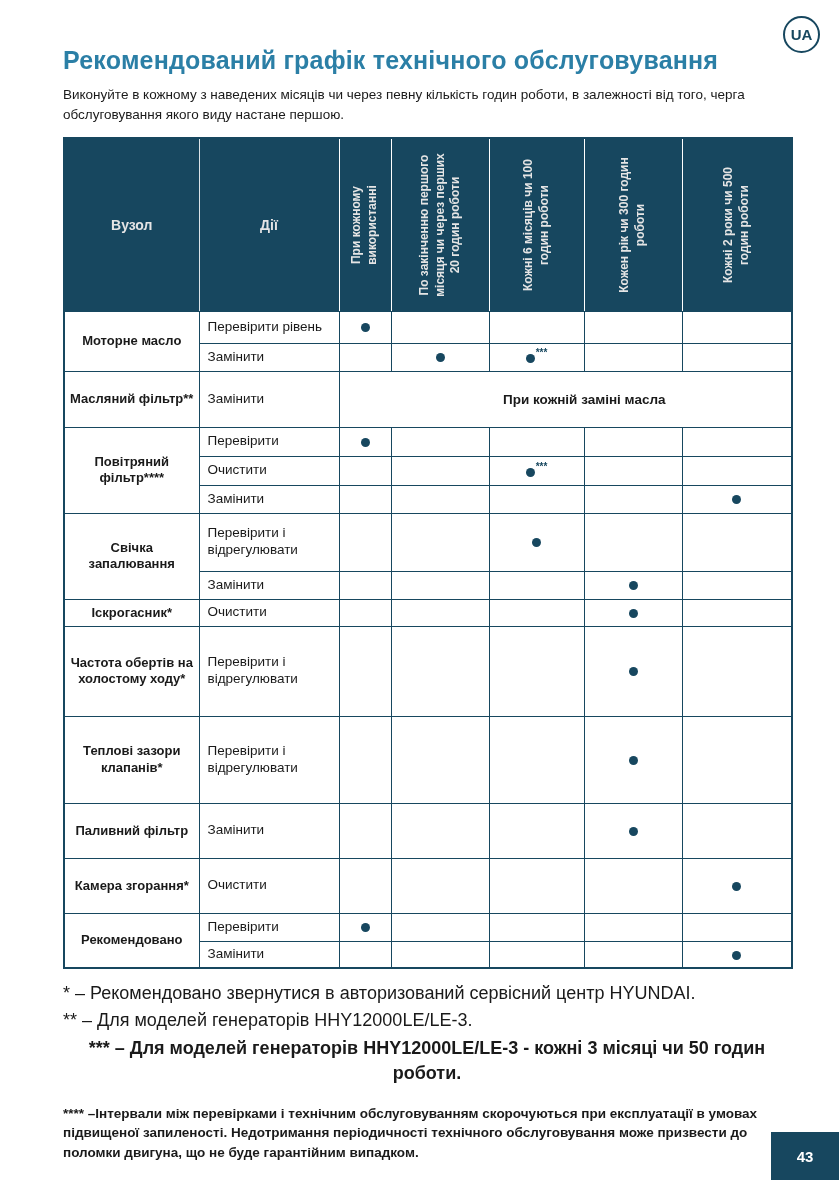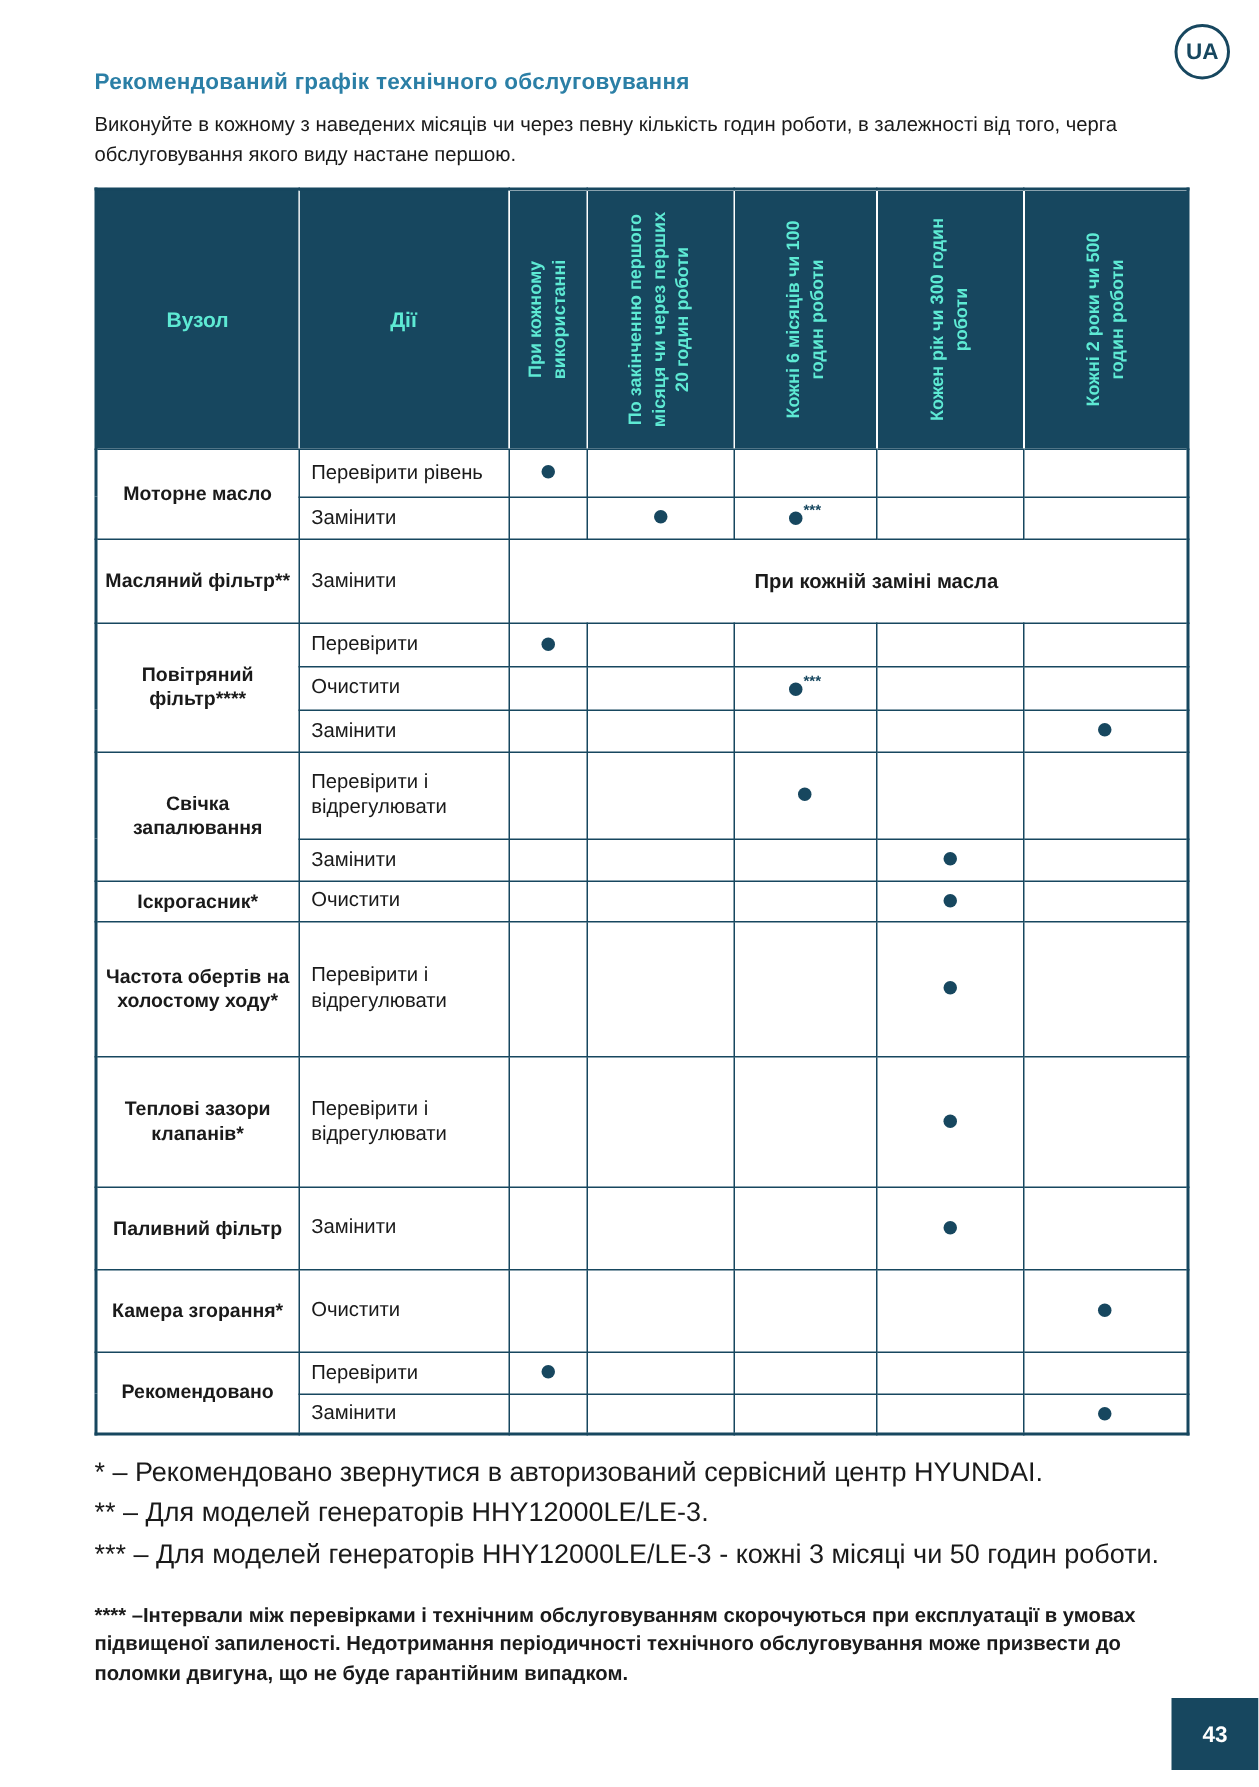"Рекомендований графік технічного" h1.title { font-size: 15px -> 25px }
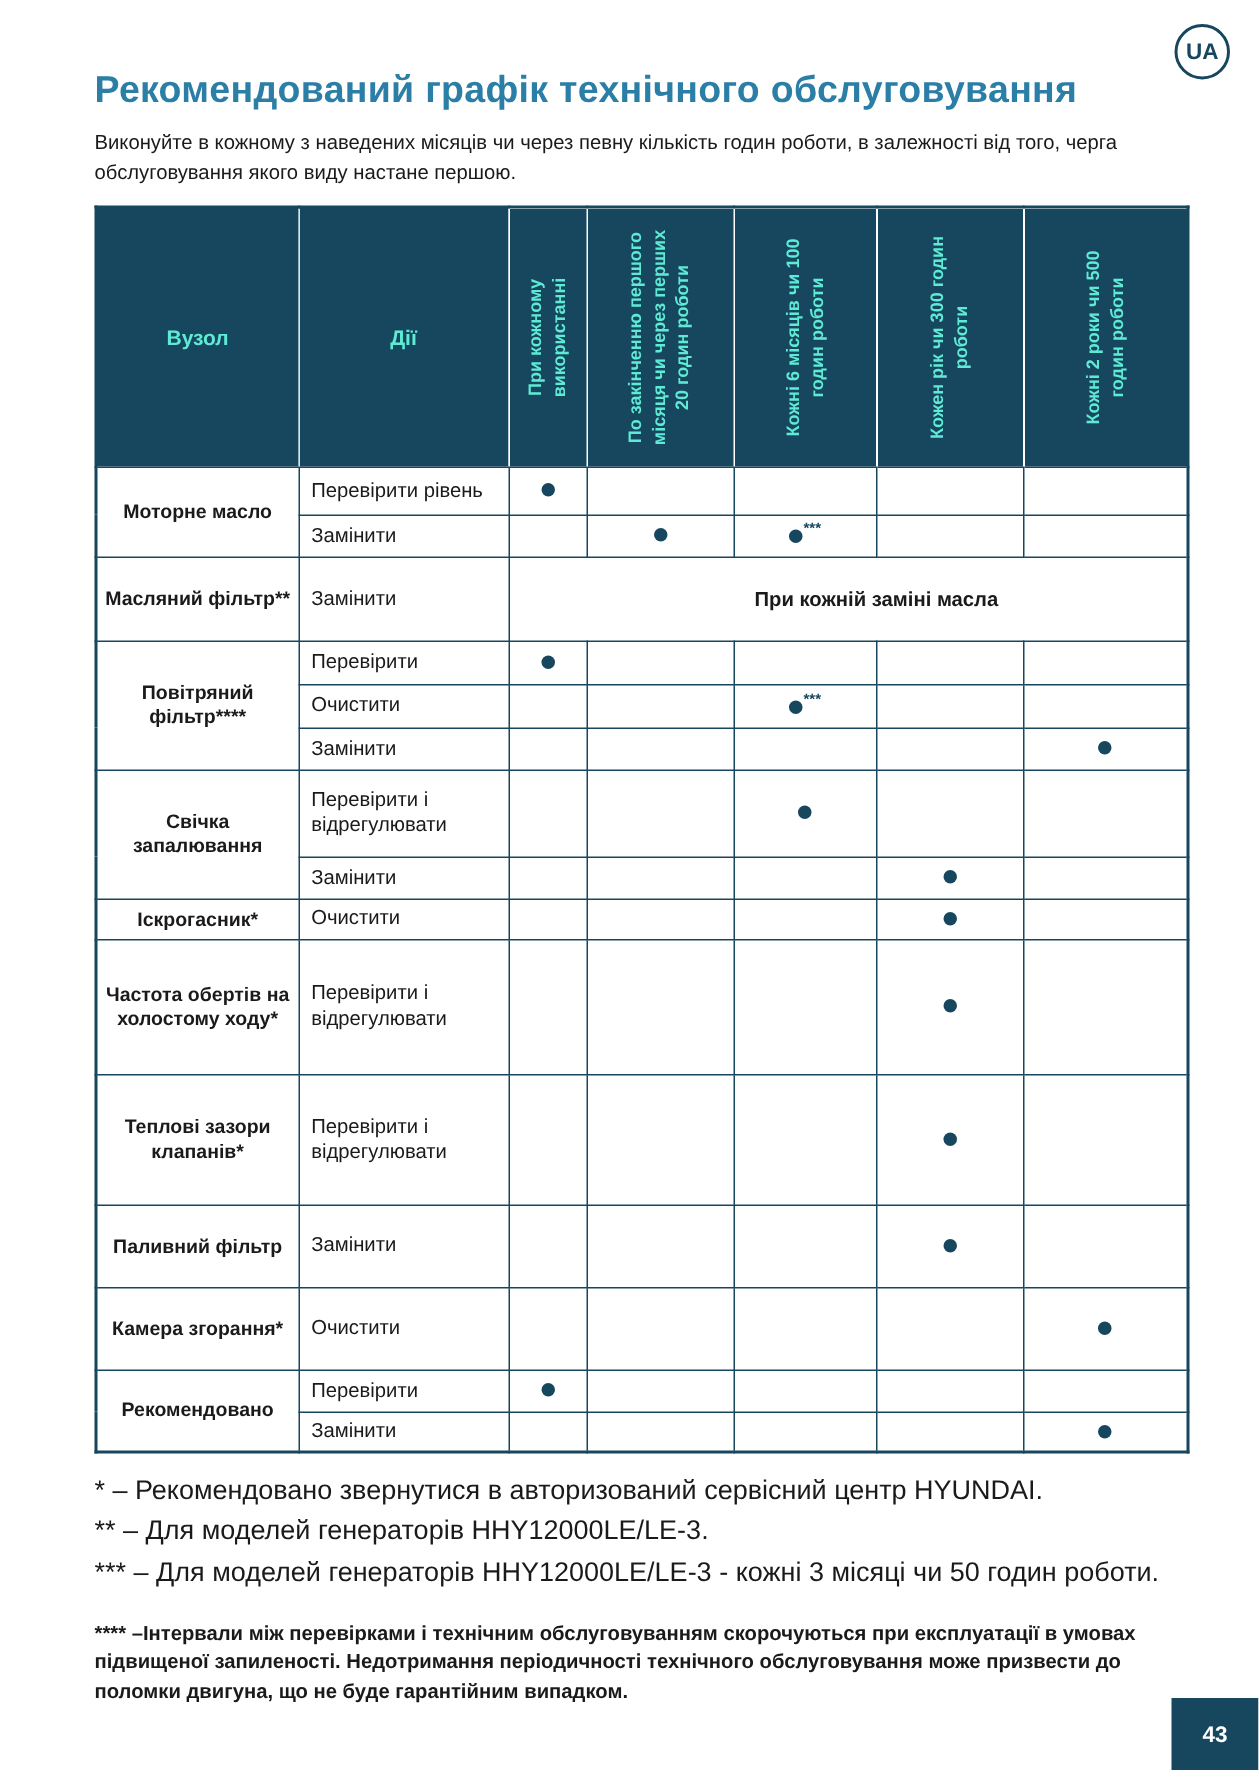"Вузол" thead th { color: #5eead4 -> #e5e5e5 }
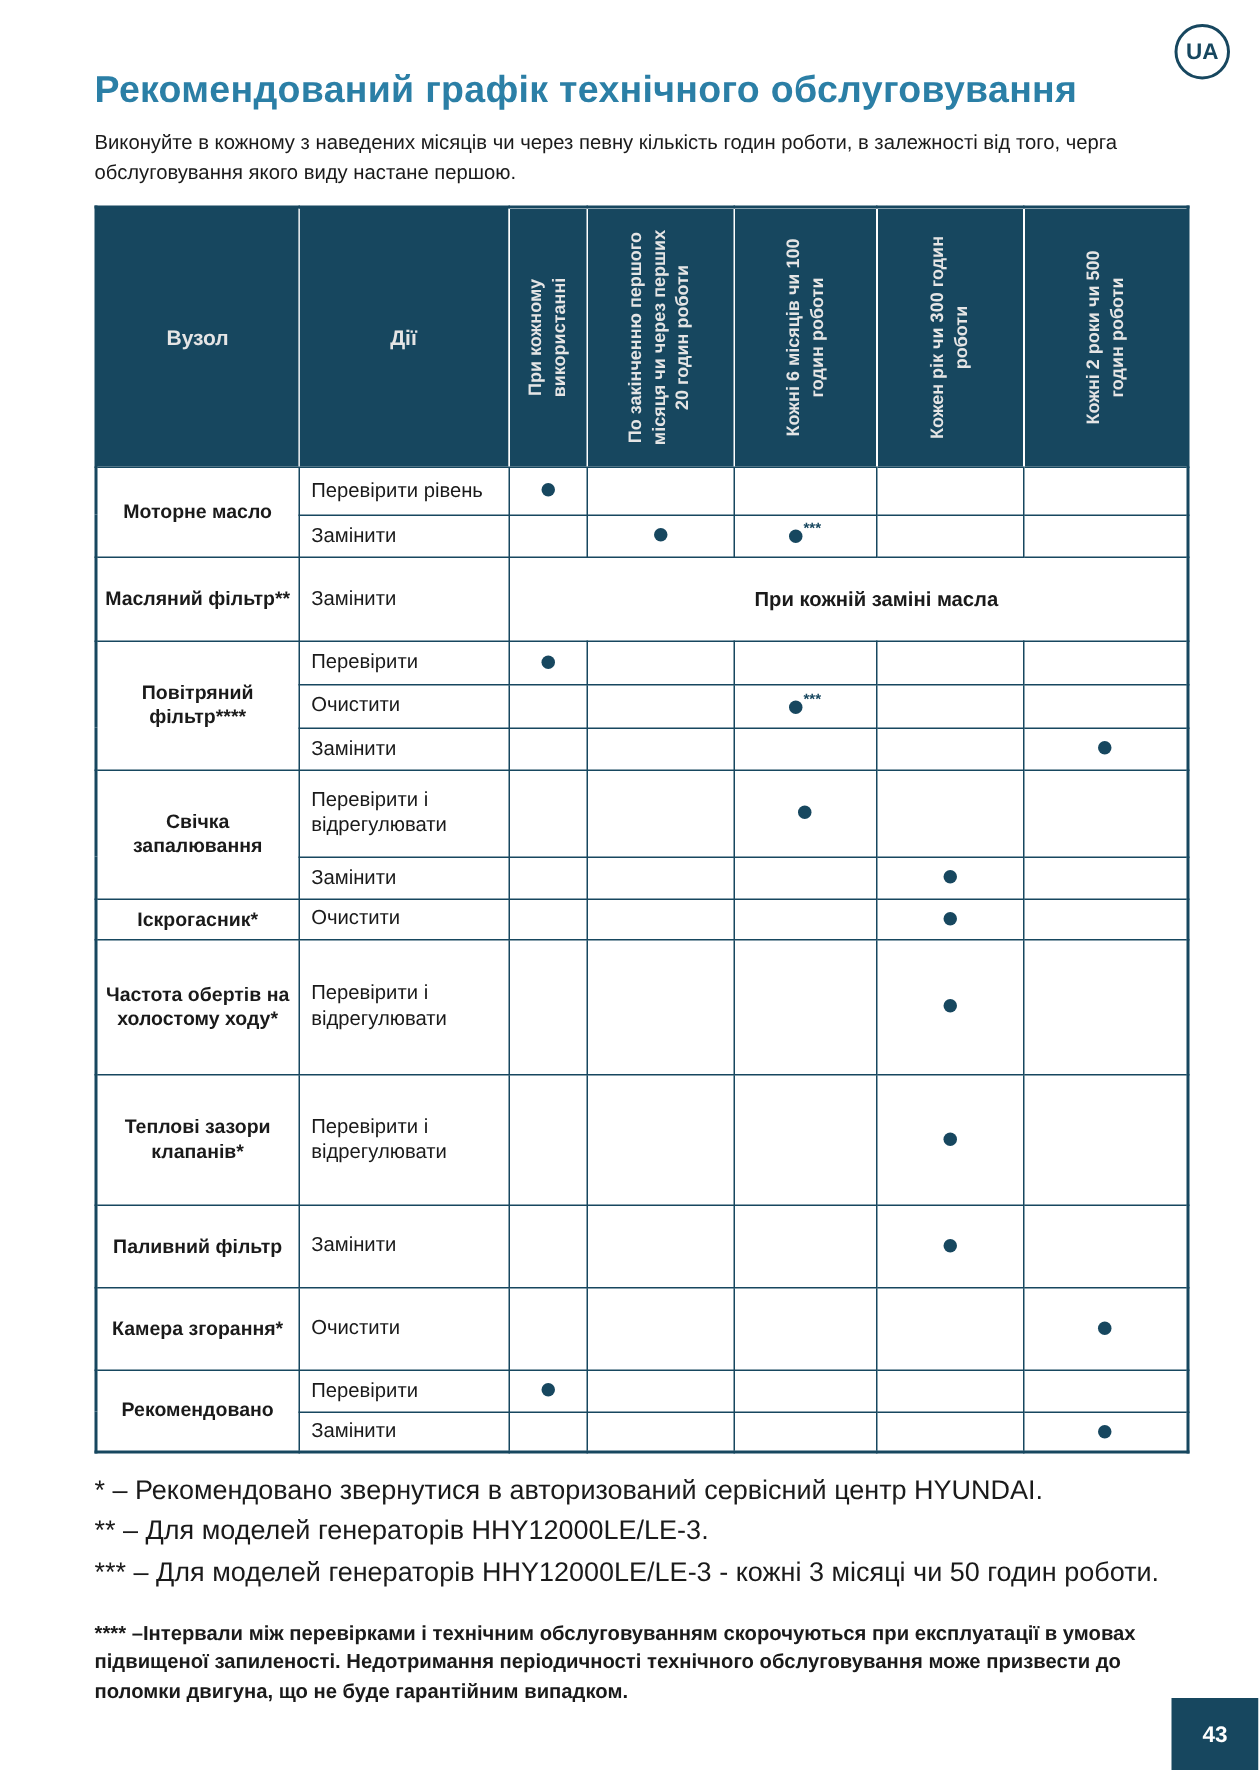"*** – Для моделей генераторів" .footnote.bold { font-weight: normal -> bold; text-align: none -> center }
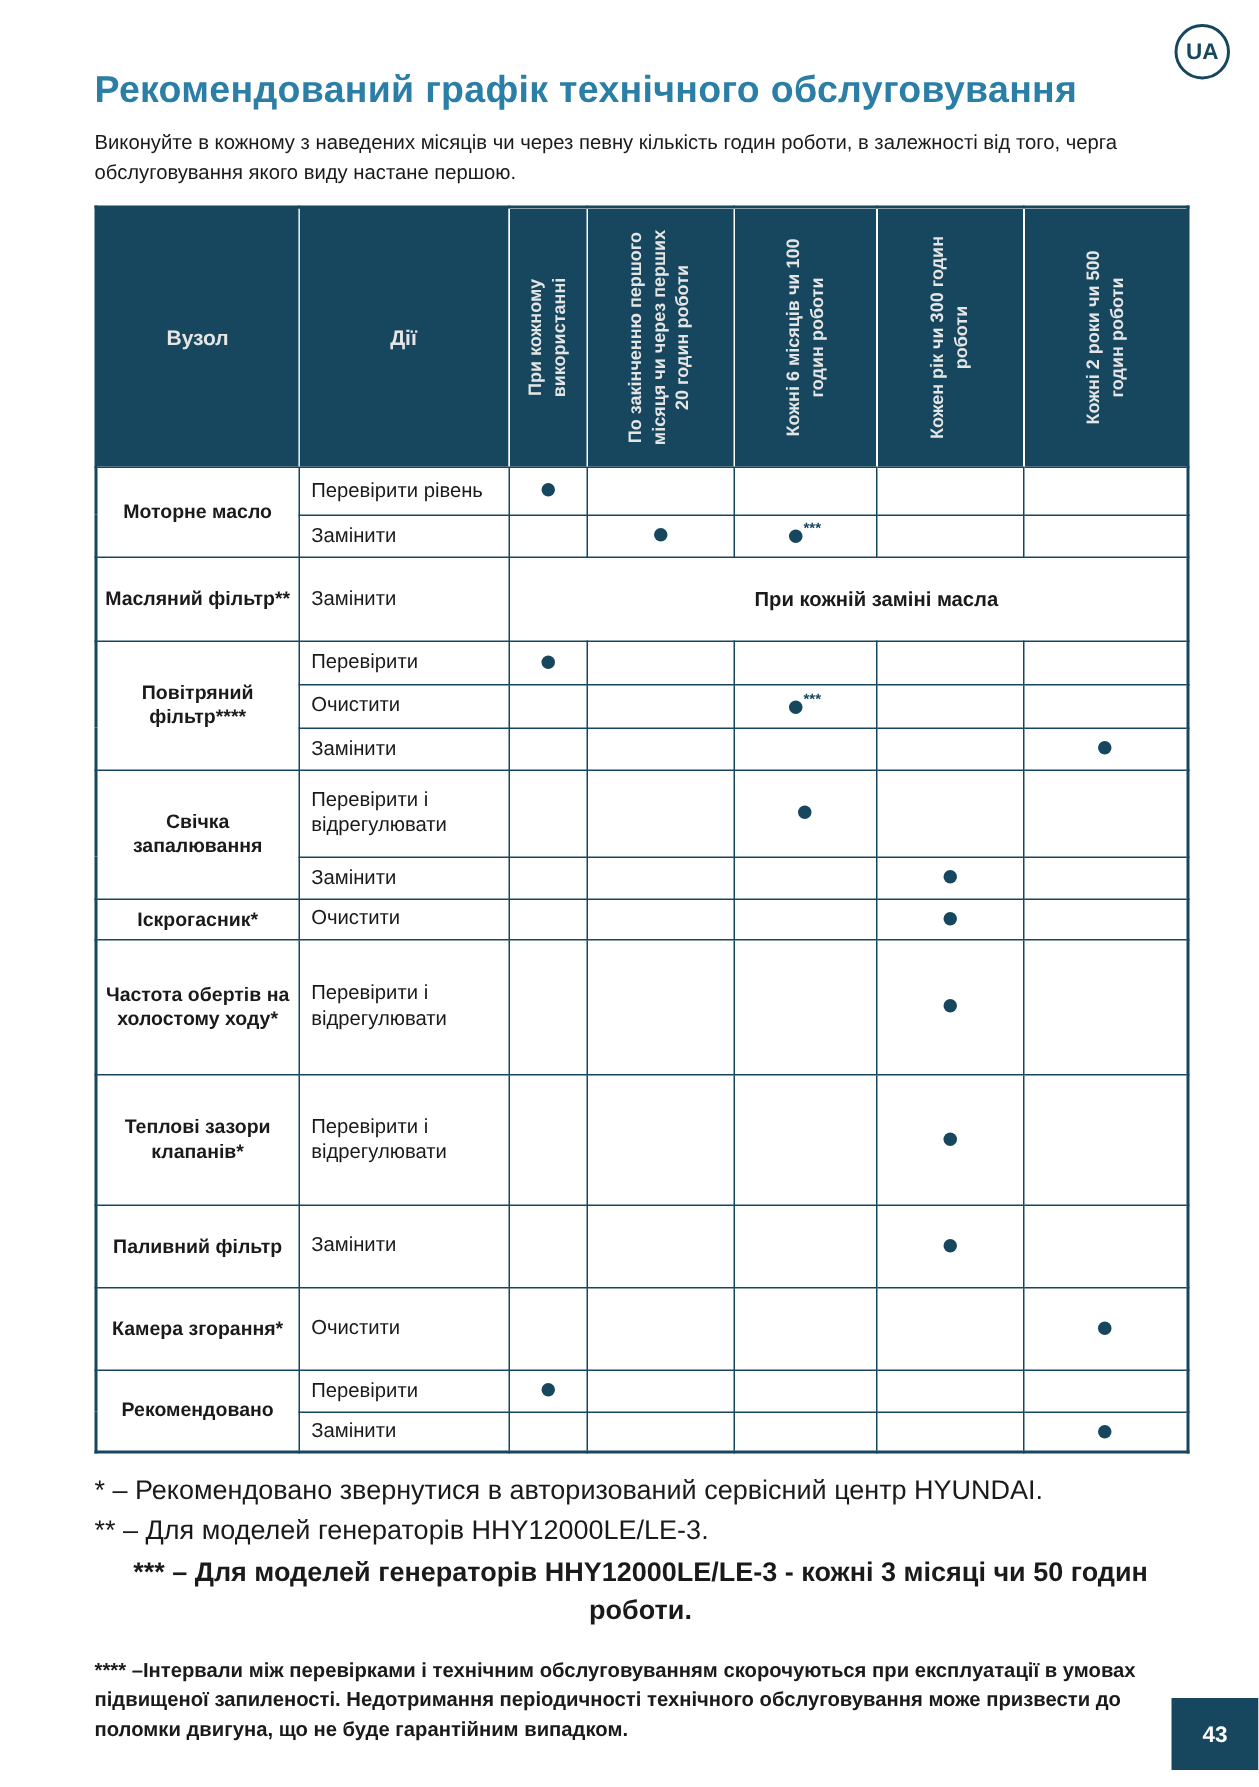"43" .page-number { width: 58px -> 68px }
